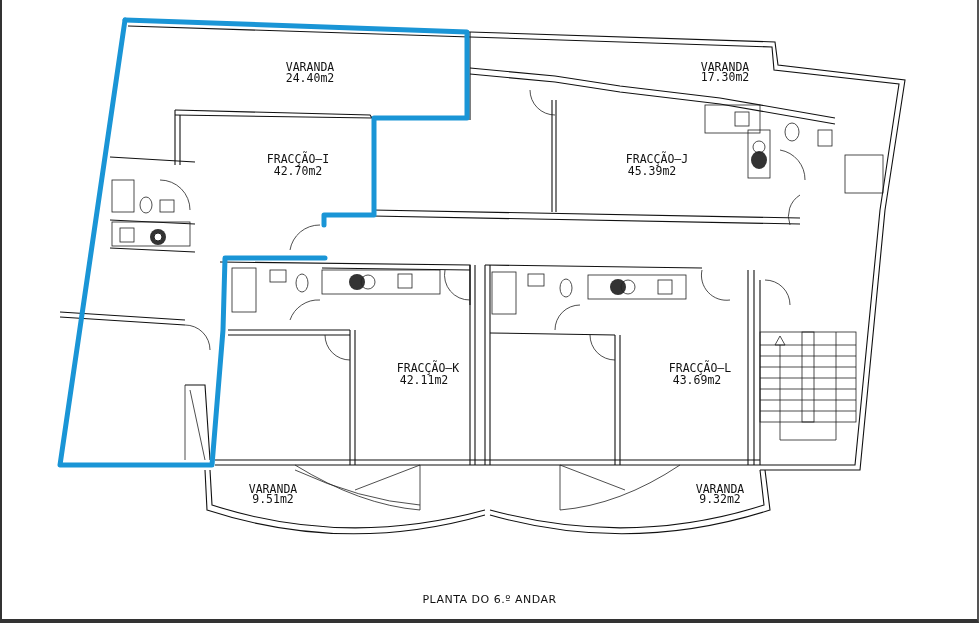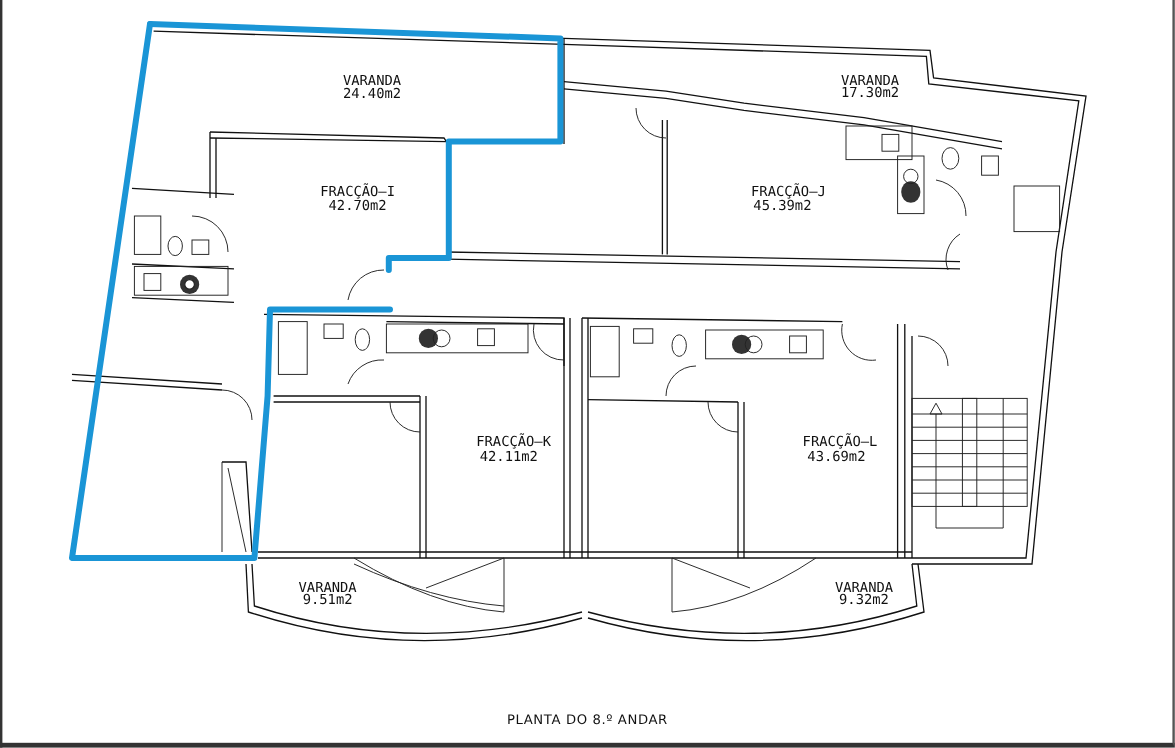"PLANTA DO 8.º ANDAR" div.title { text: 8.º -> 6.º }
